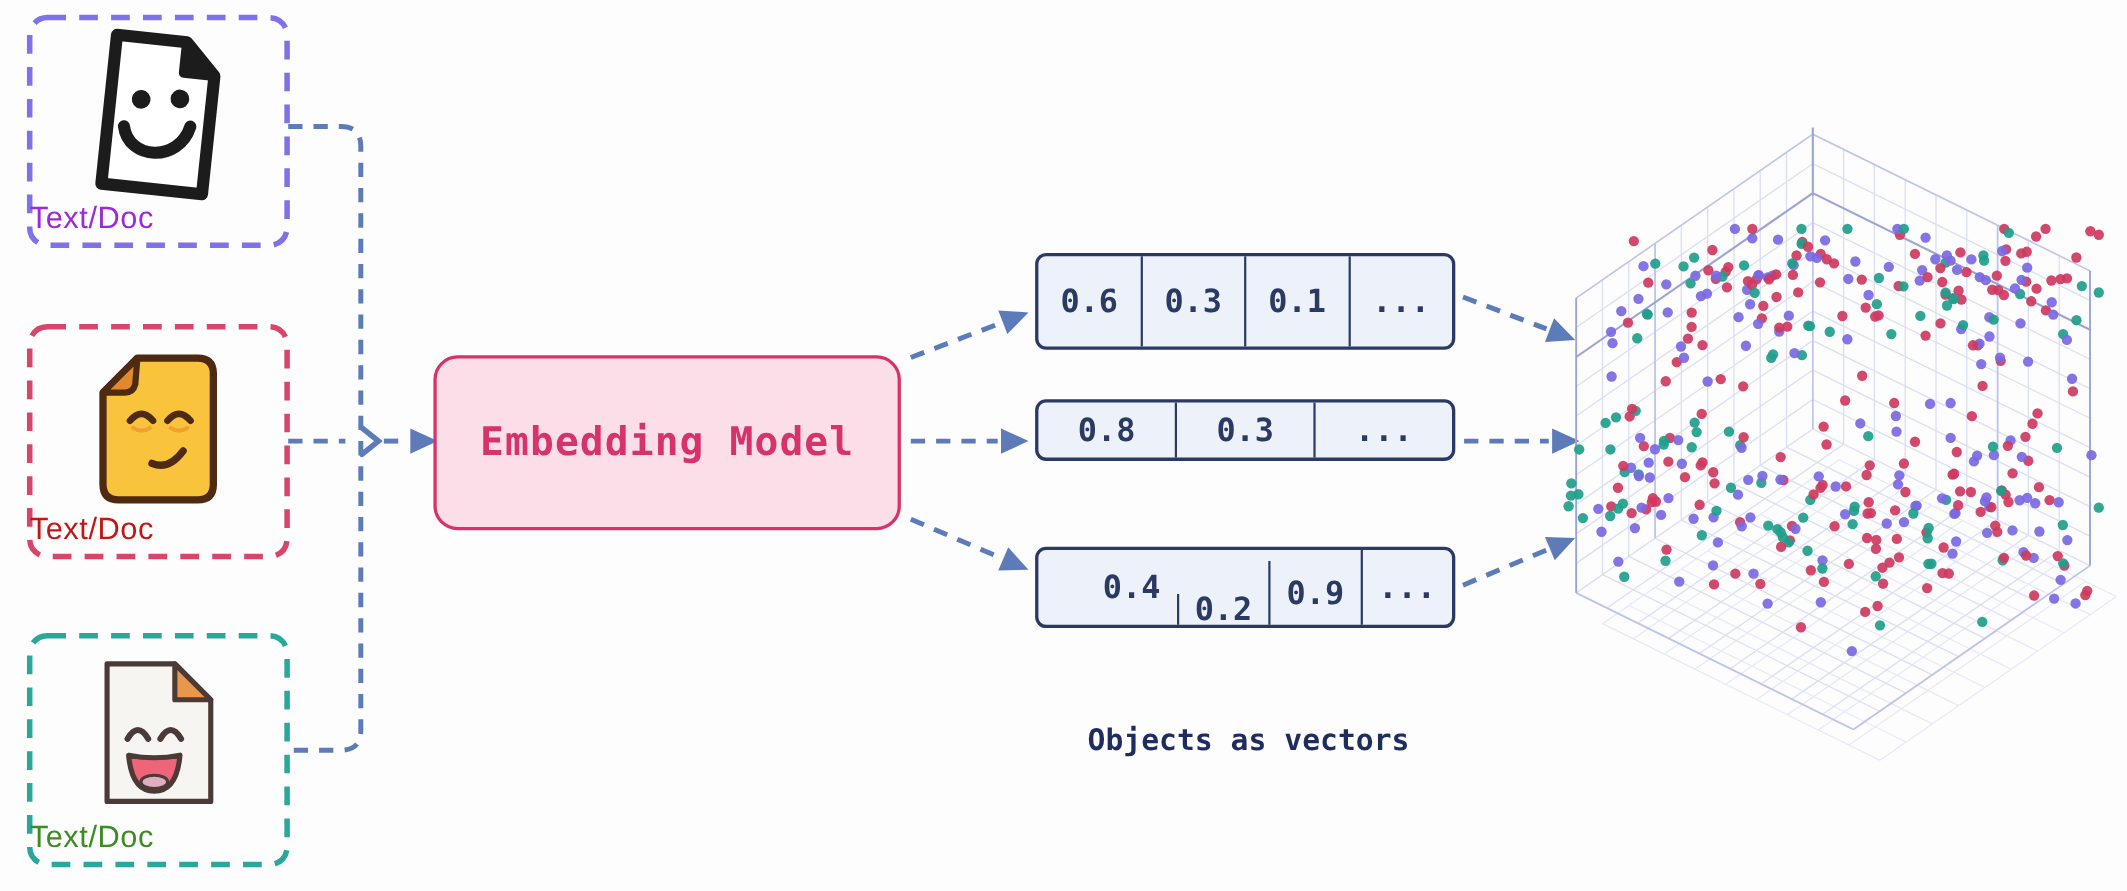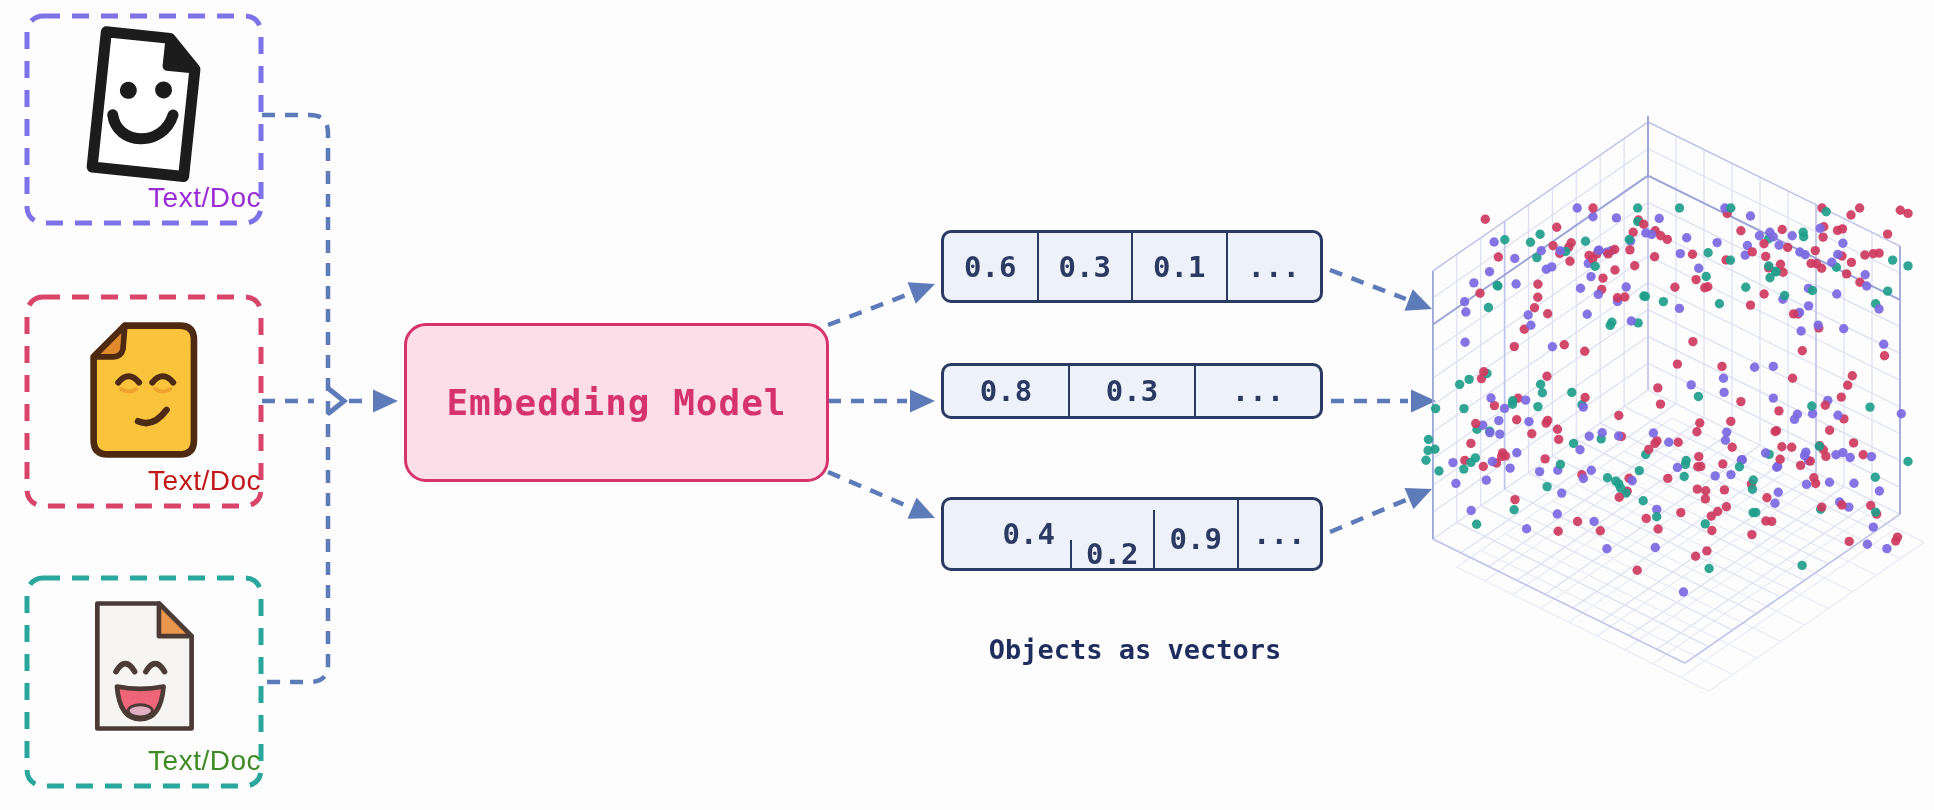"Text/Doc" .src { text-align: right -> left }
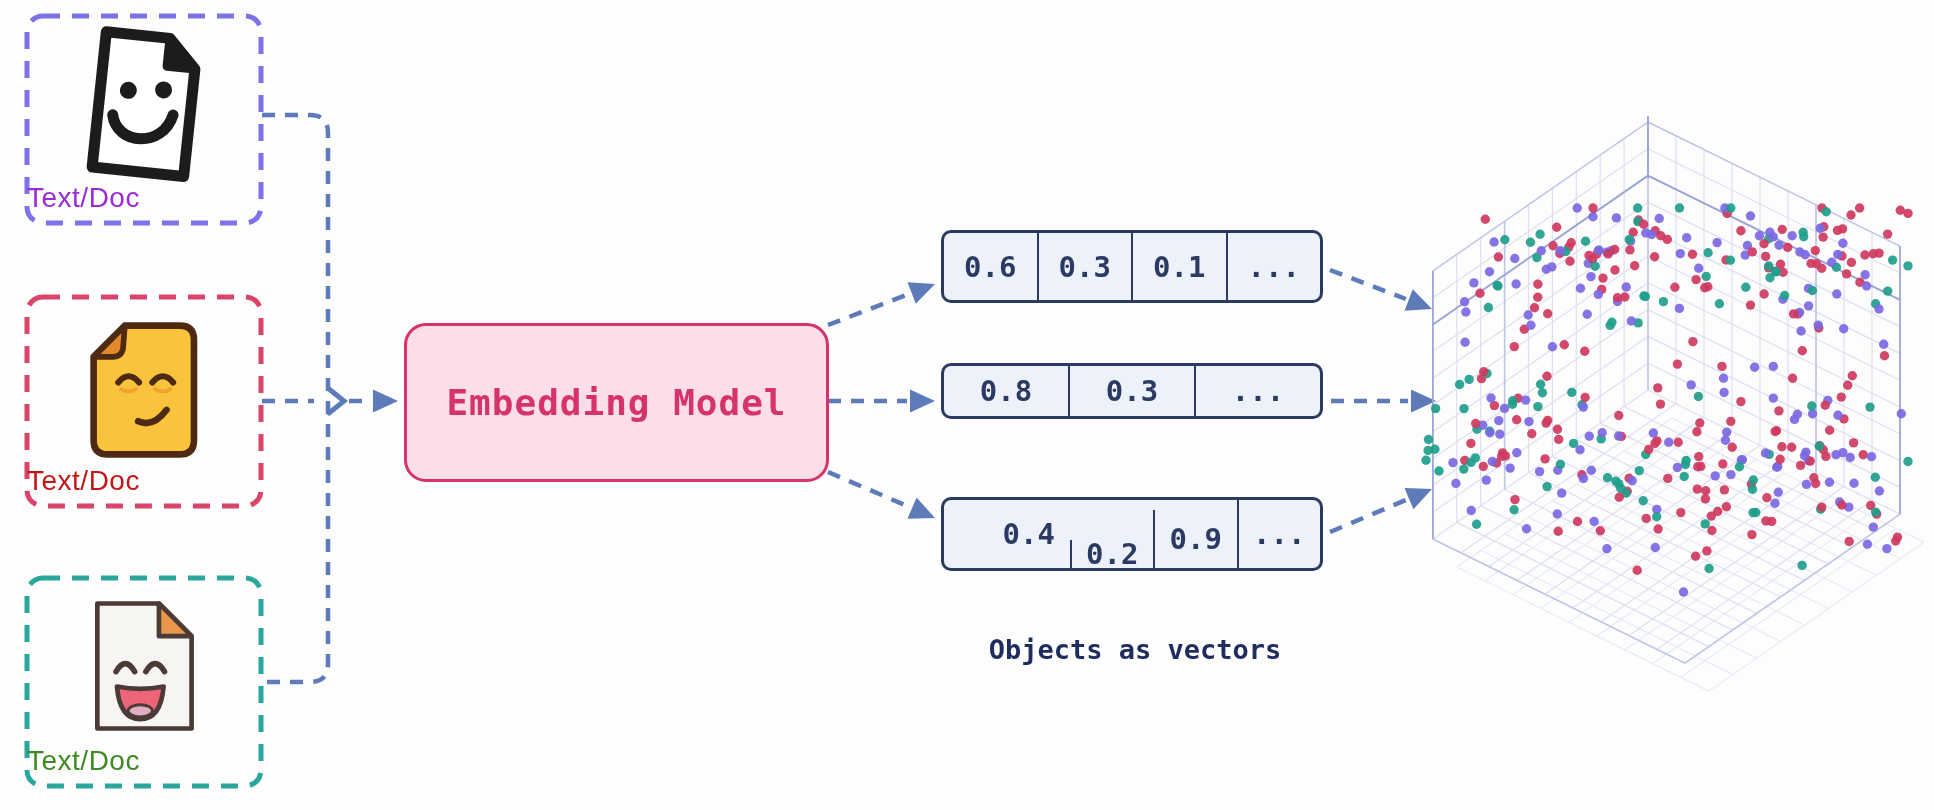"0.6" div.vrow { height: 73px -> 88px }
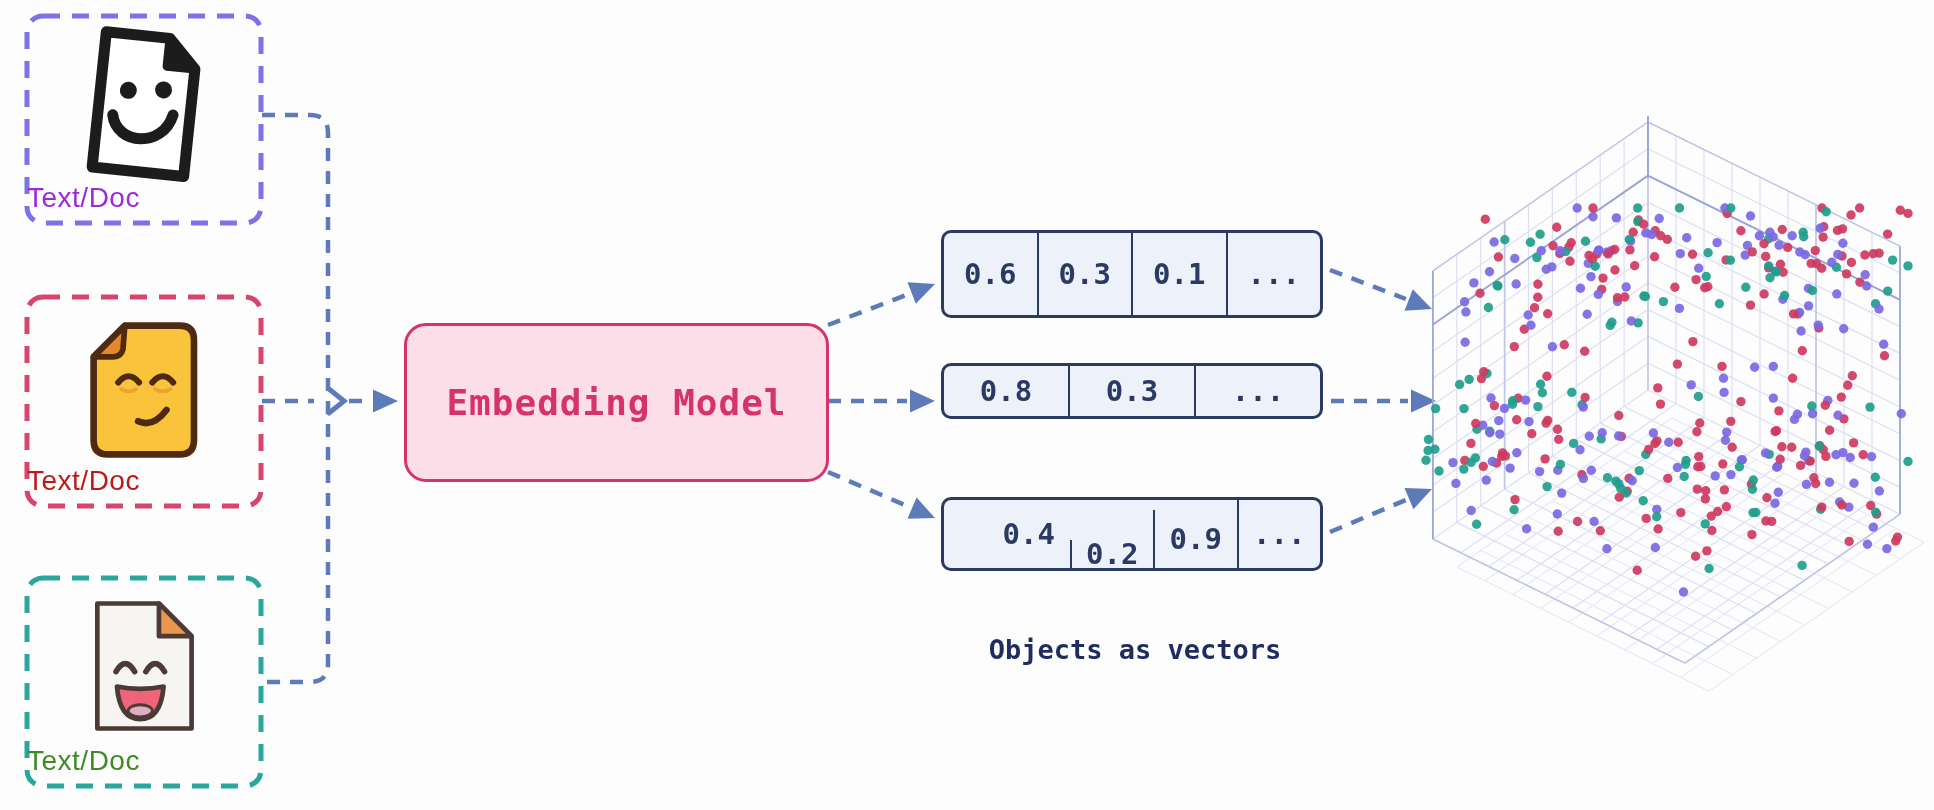"Embedding Model" #model-box { left: 404px -> 394px }
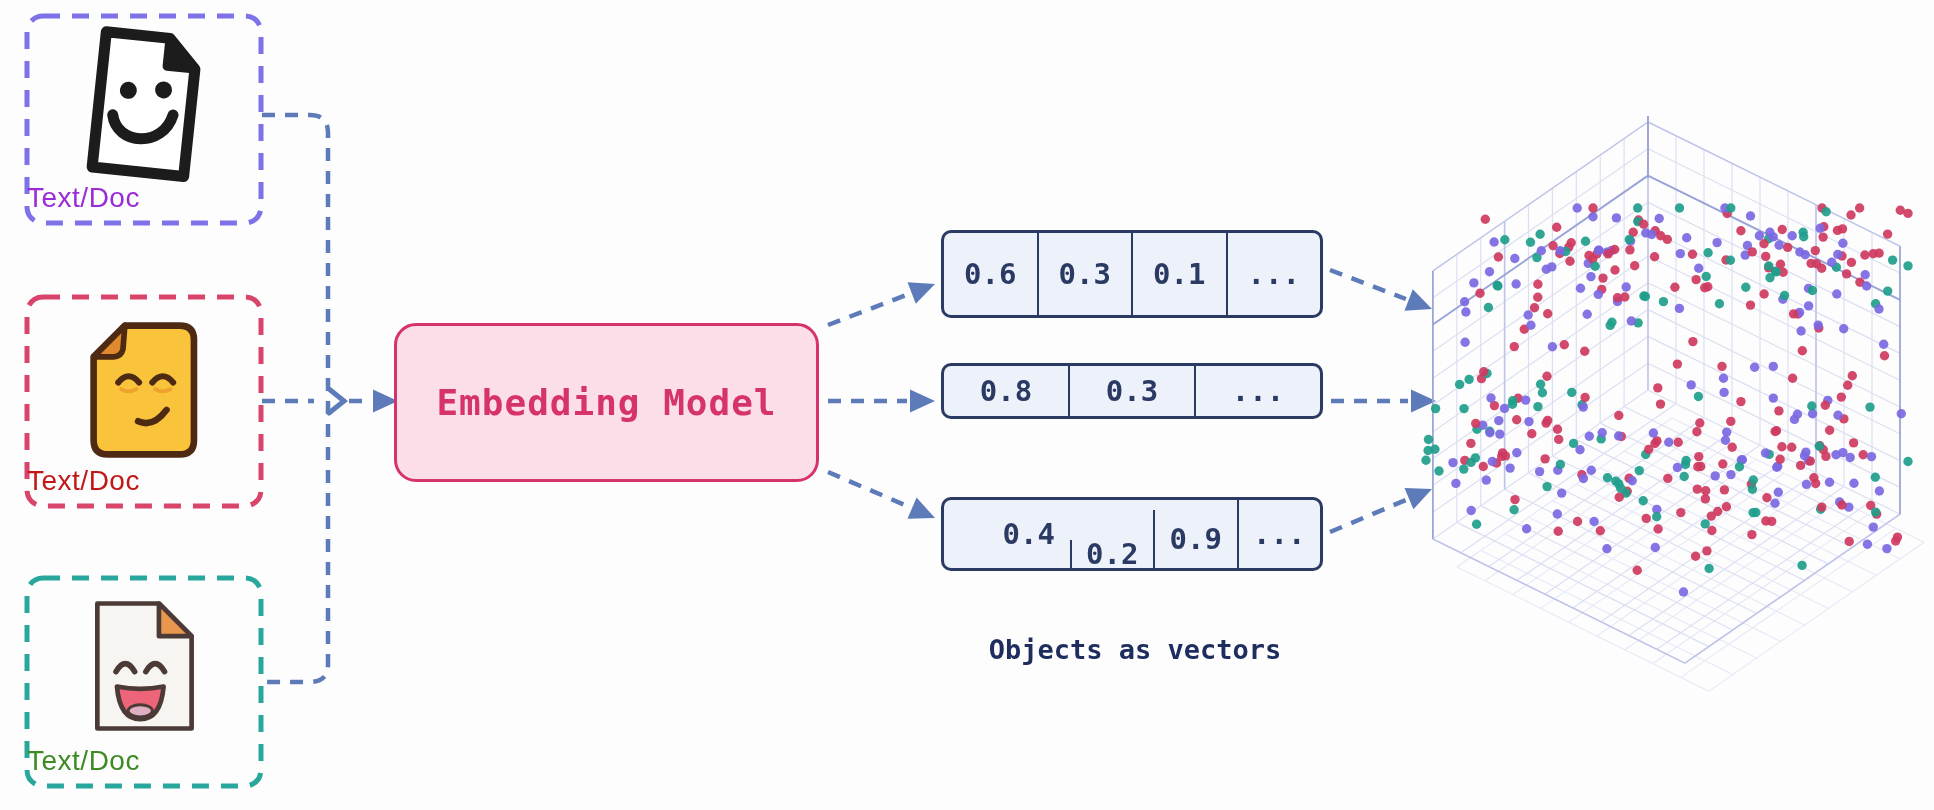"Objects as vectors" div { margin-top: none -> 24px }
